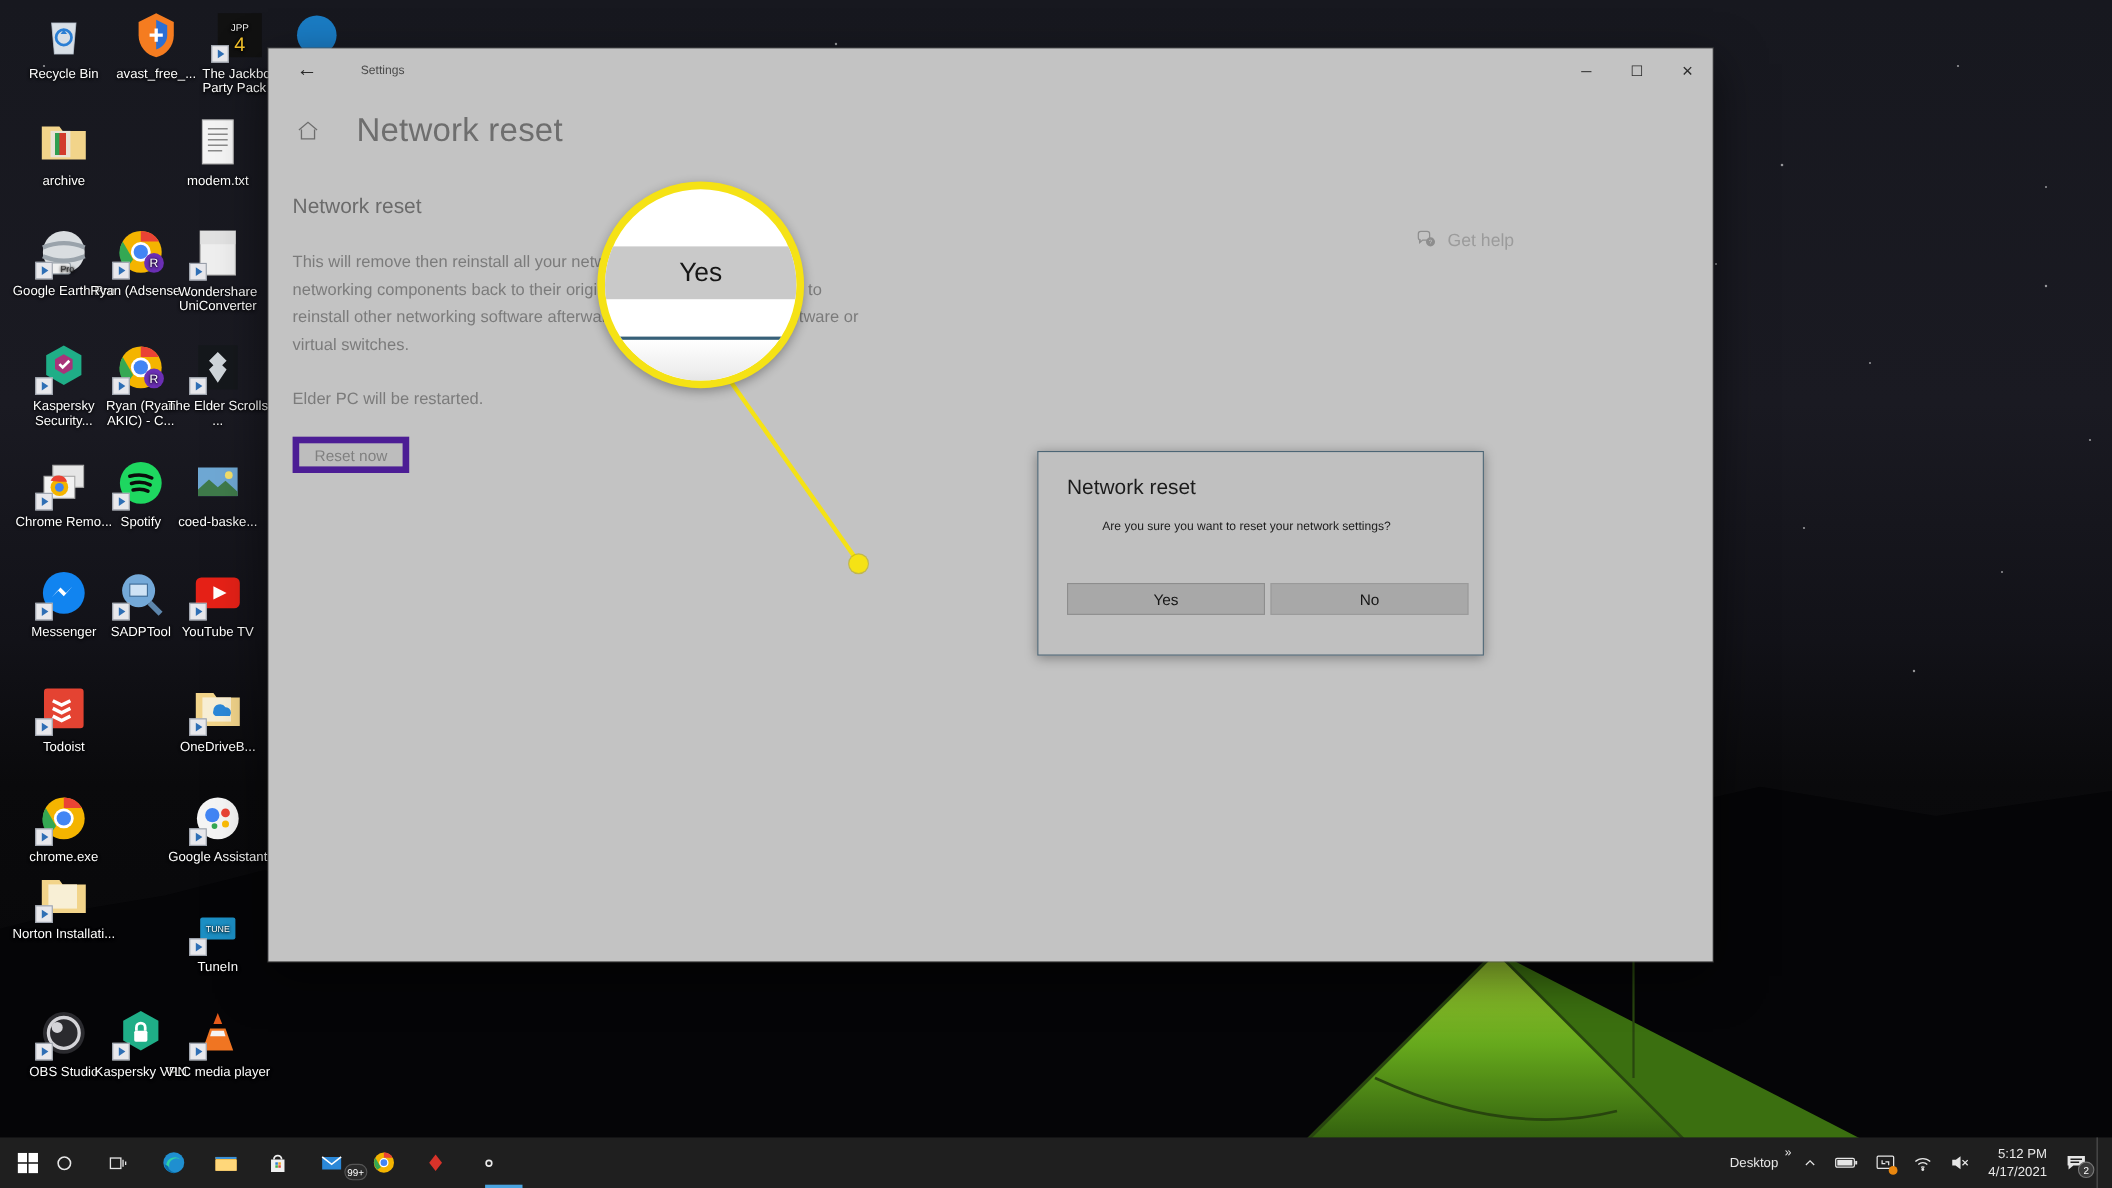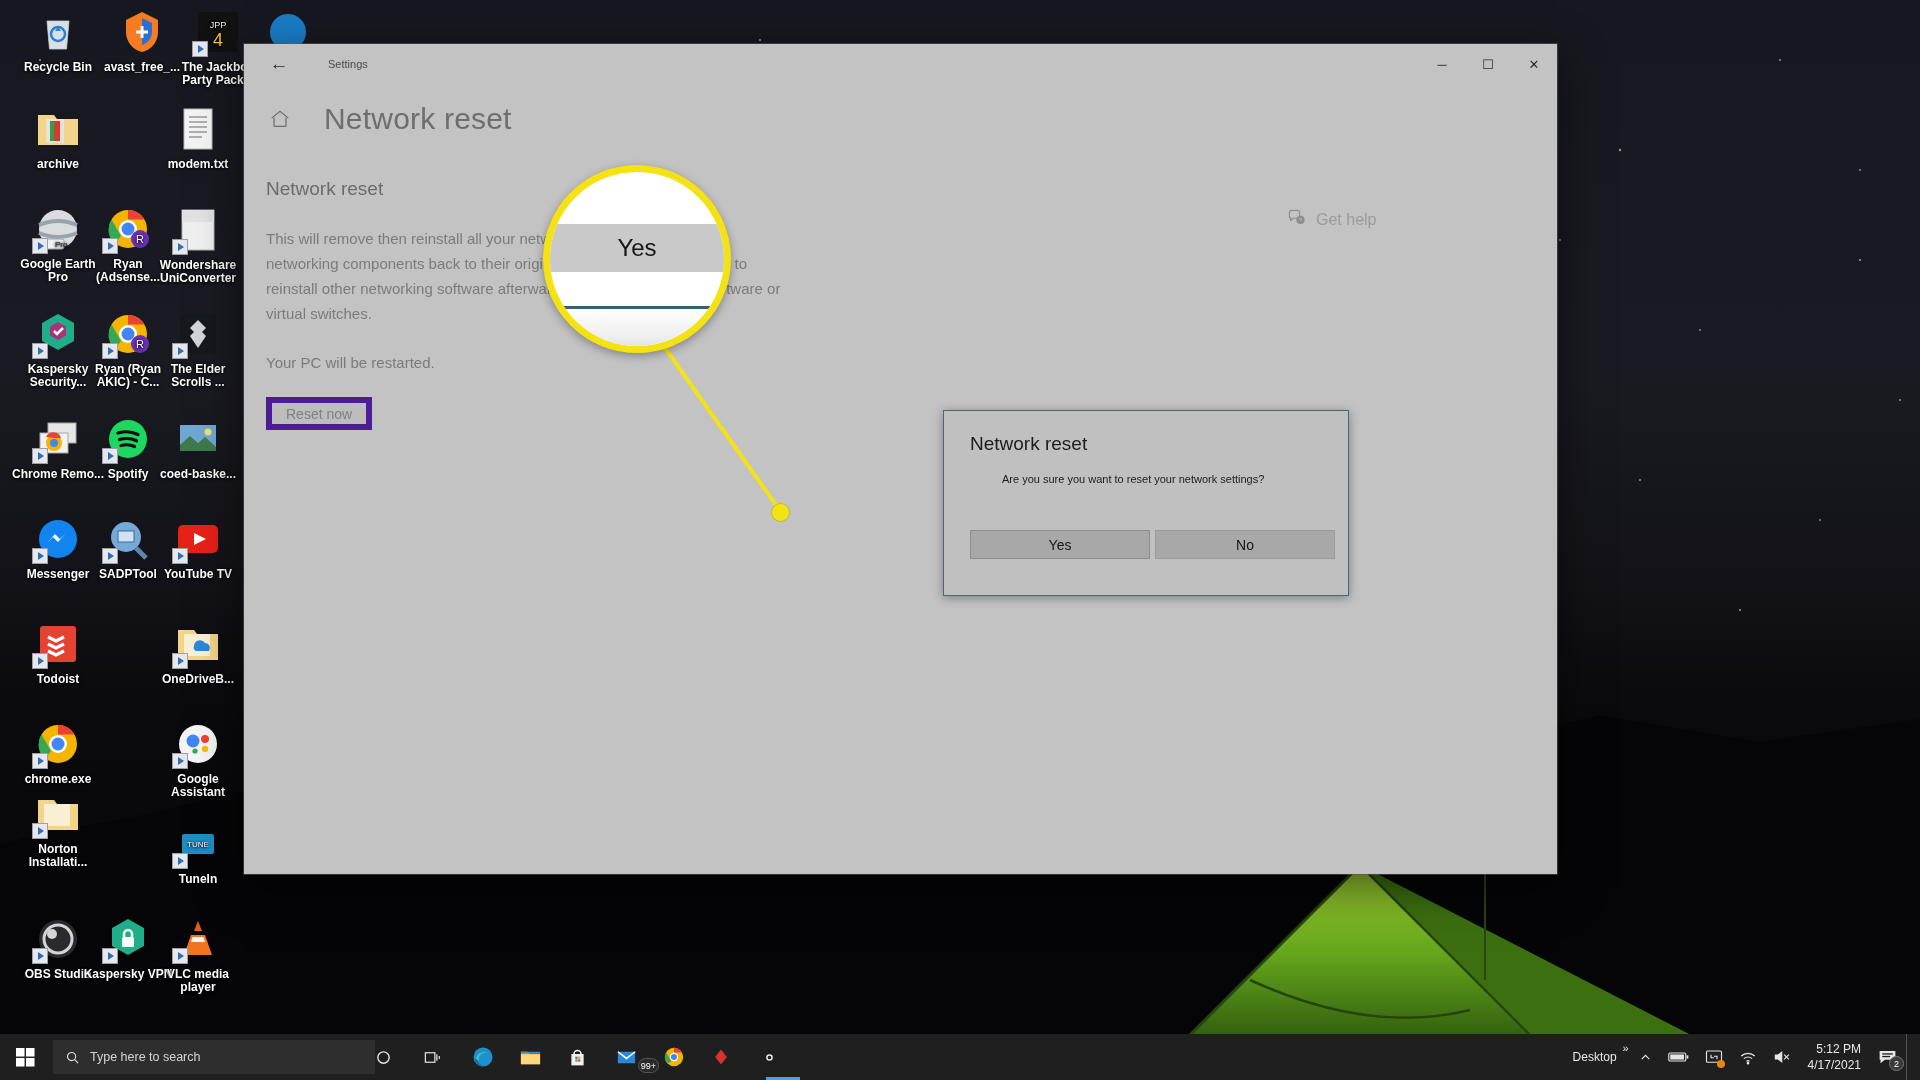"Recycle Bin" .desk-icon .cap { font-weight: bold -> none }
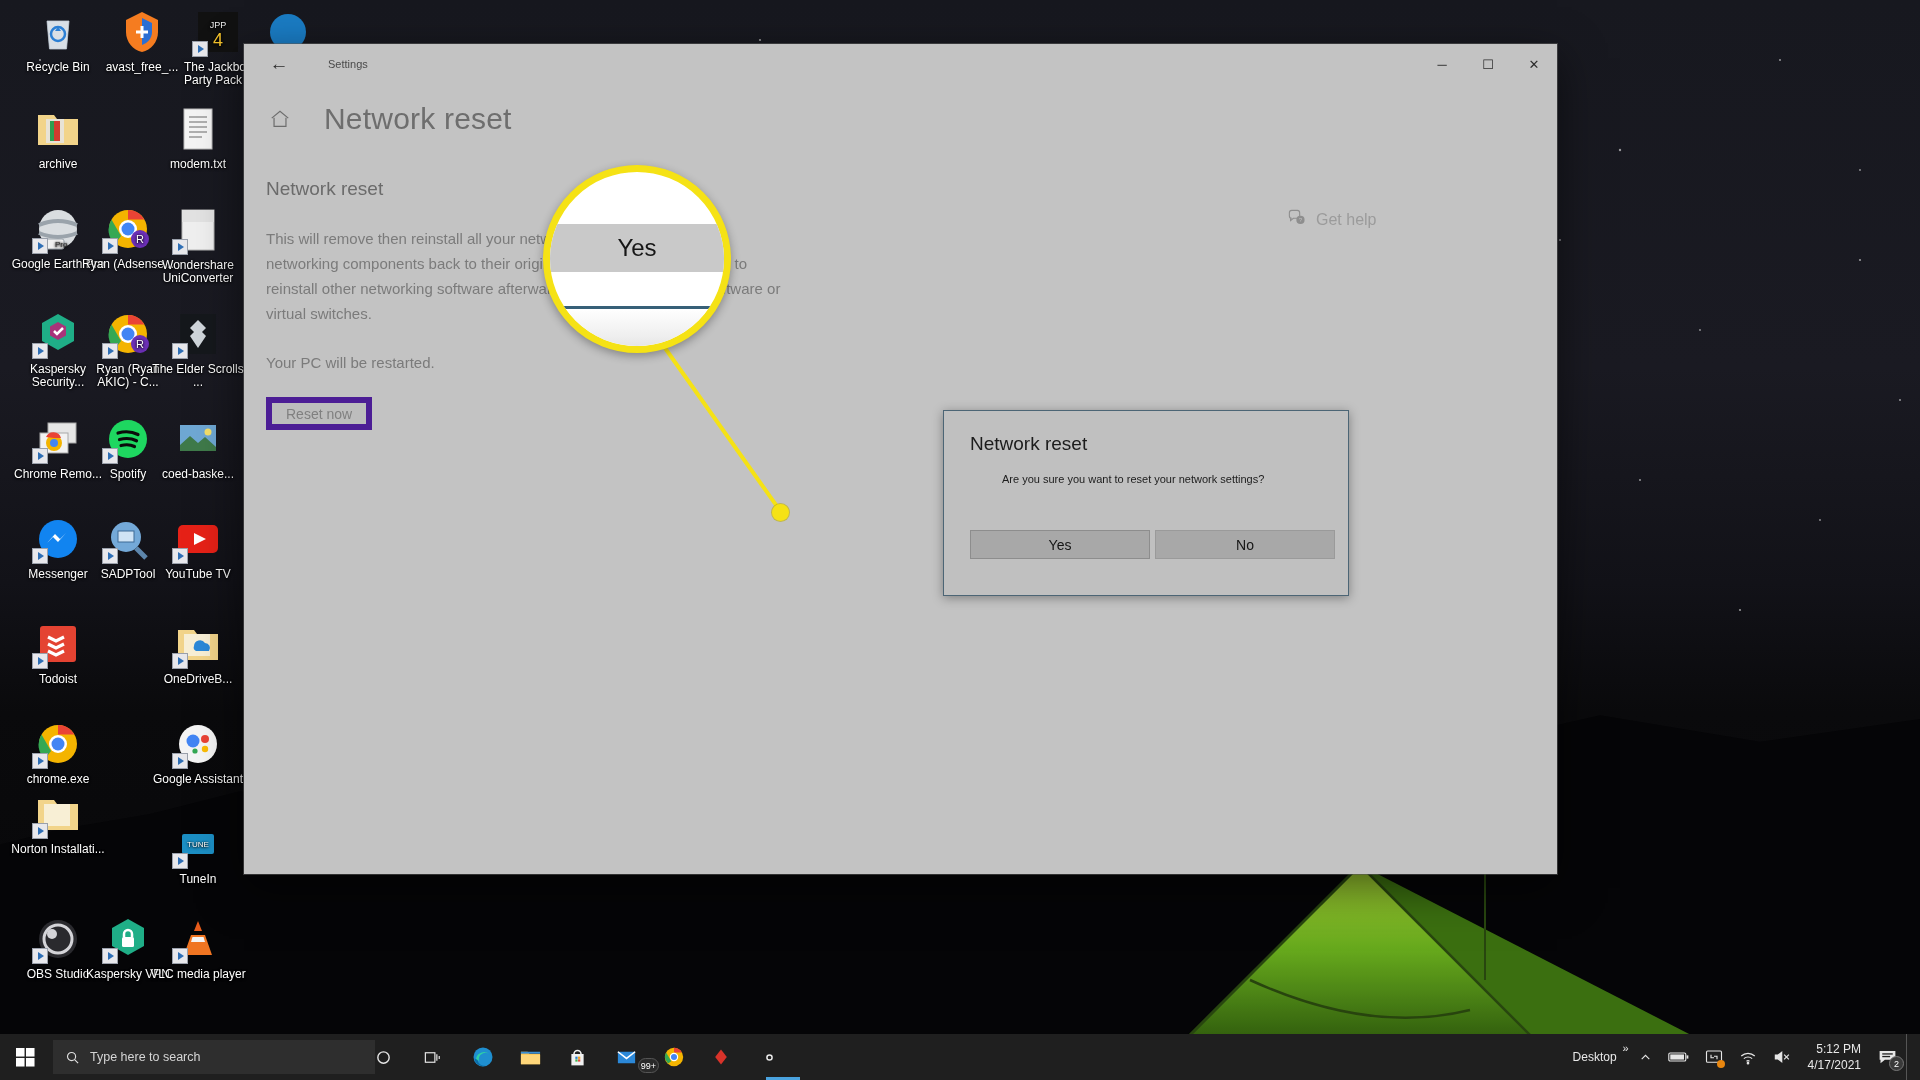"Your PC will be restarted." div { text: Your -> Elder }
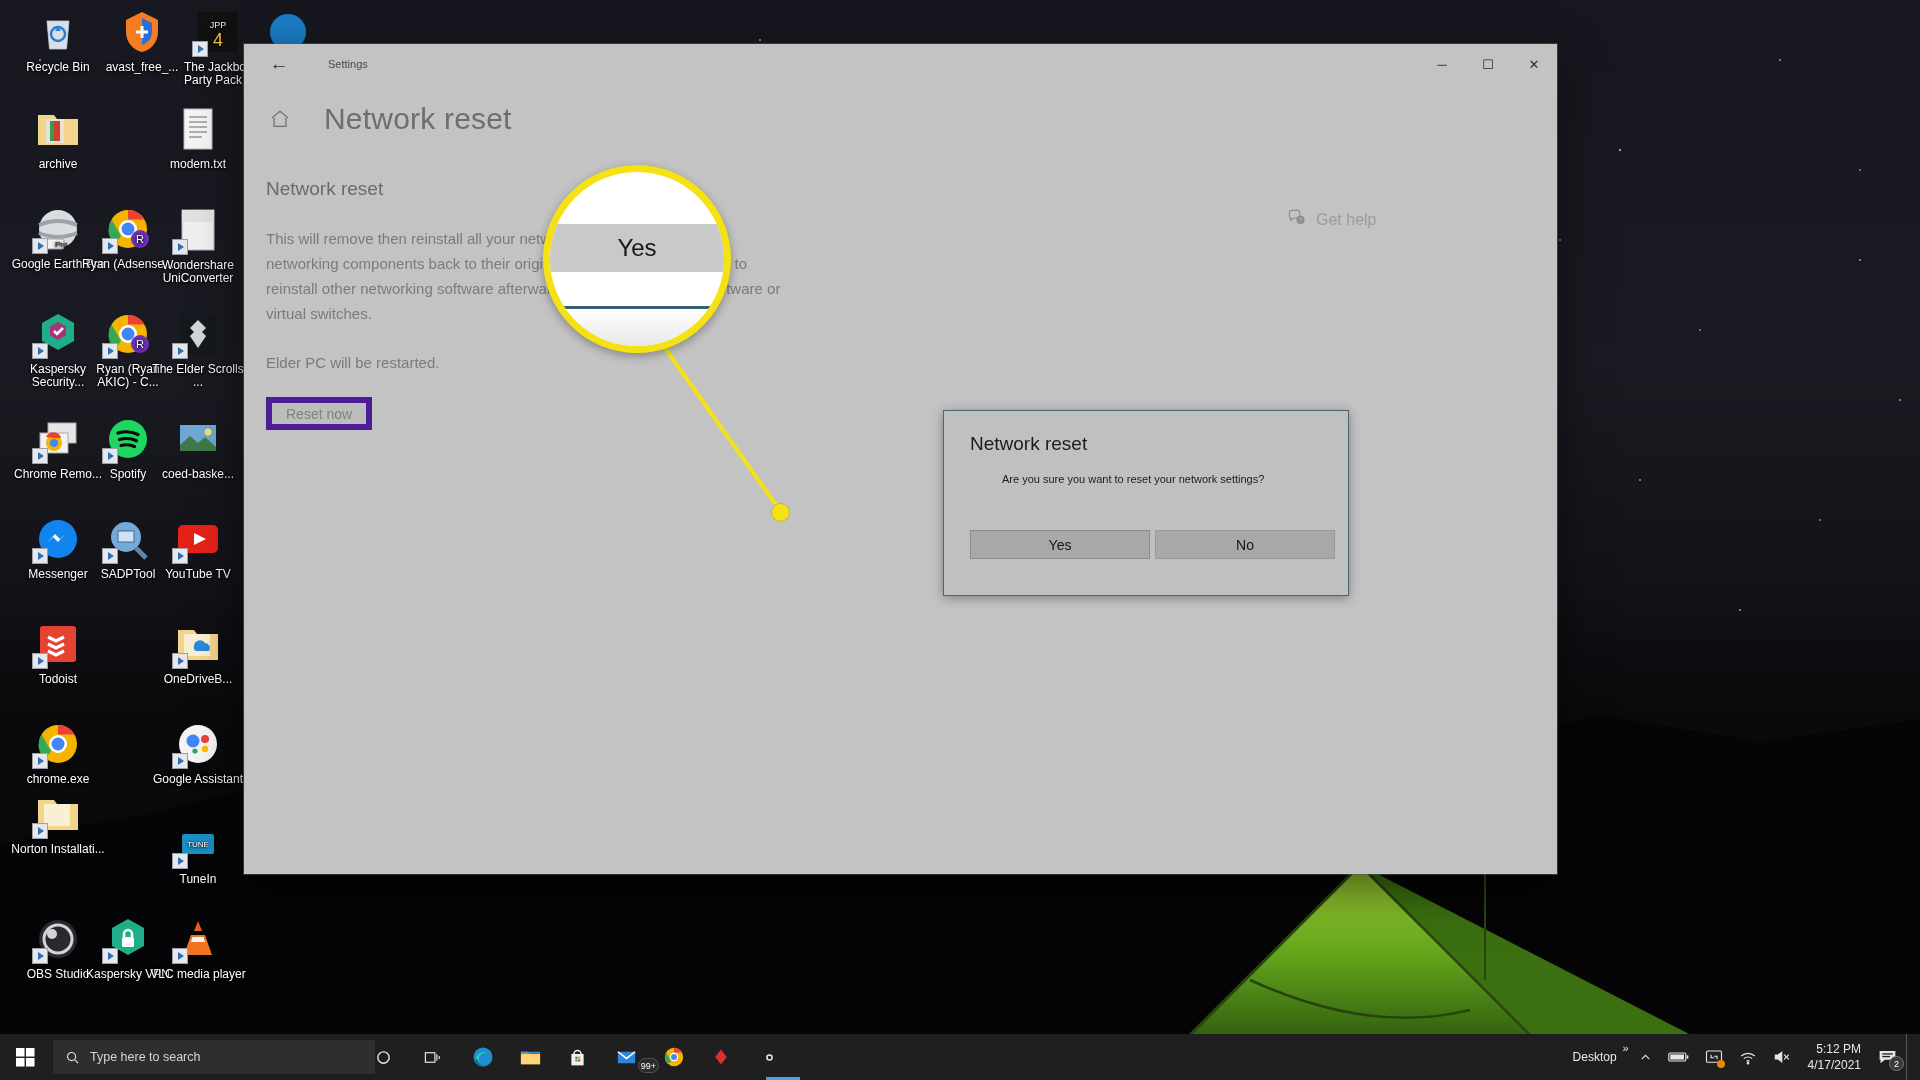"Type here to search" div { html: <div> <svg> <circle></circle> <line></line> </svg> <span>Type here to search</span> </div> -> none }
